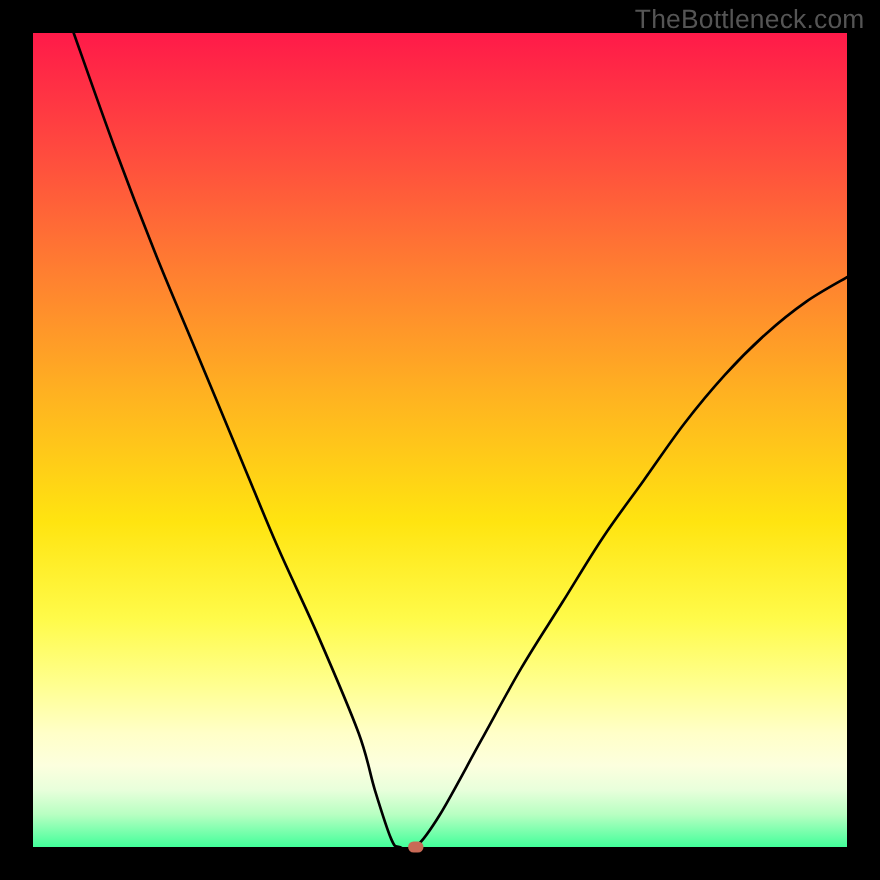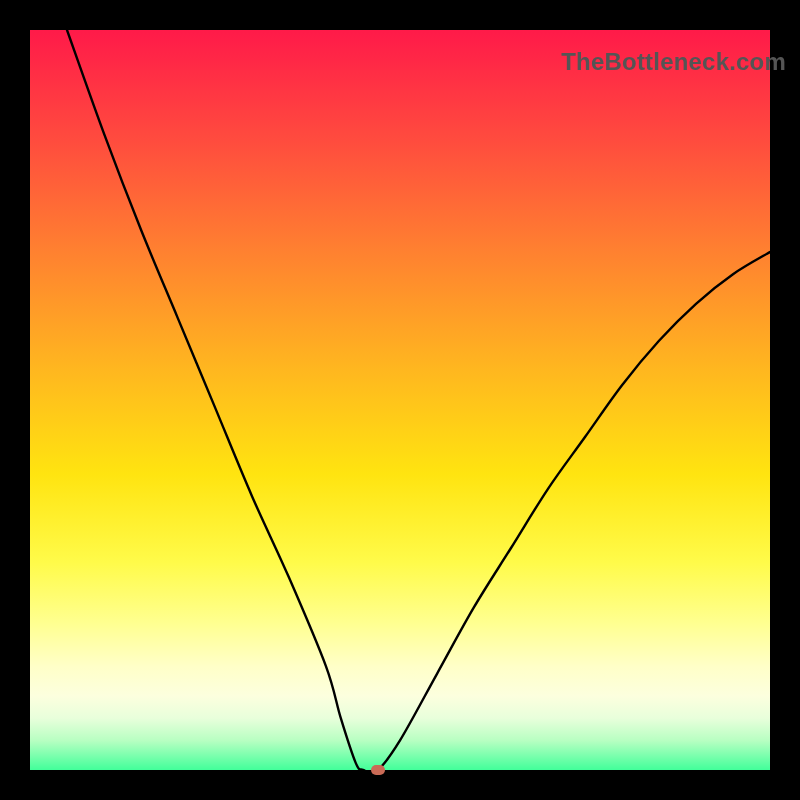"TheBottleneck.com" .watermark { font-weight: bold -> normal; margin-top: 44px -> none }
